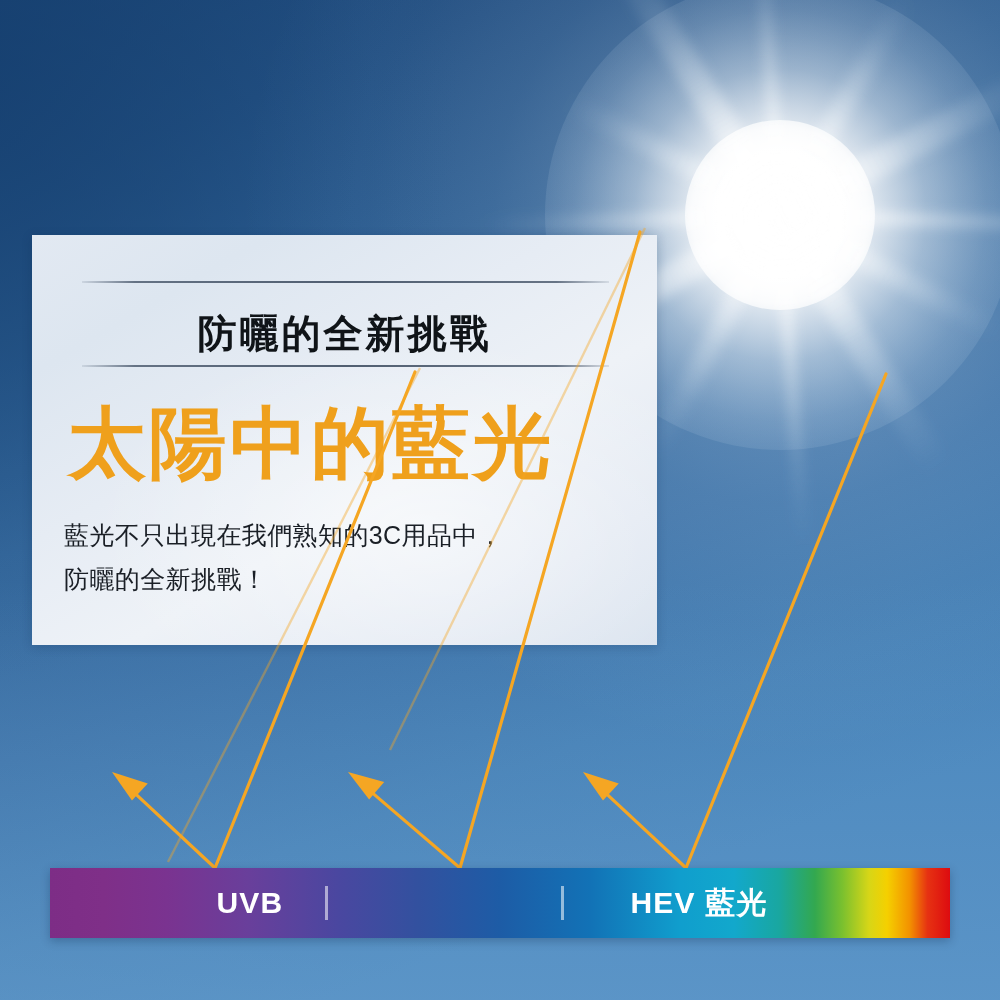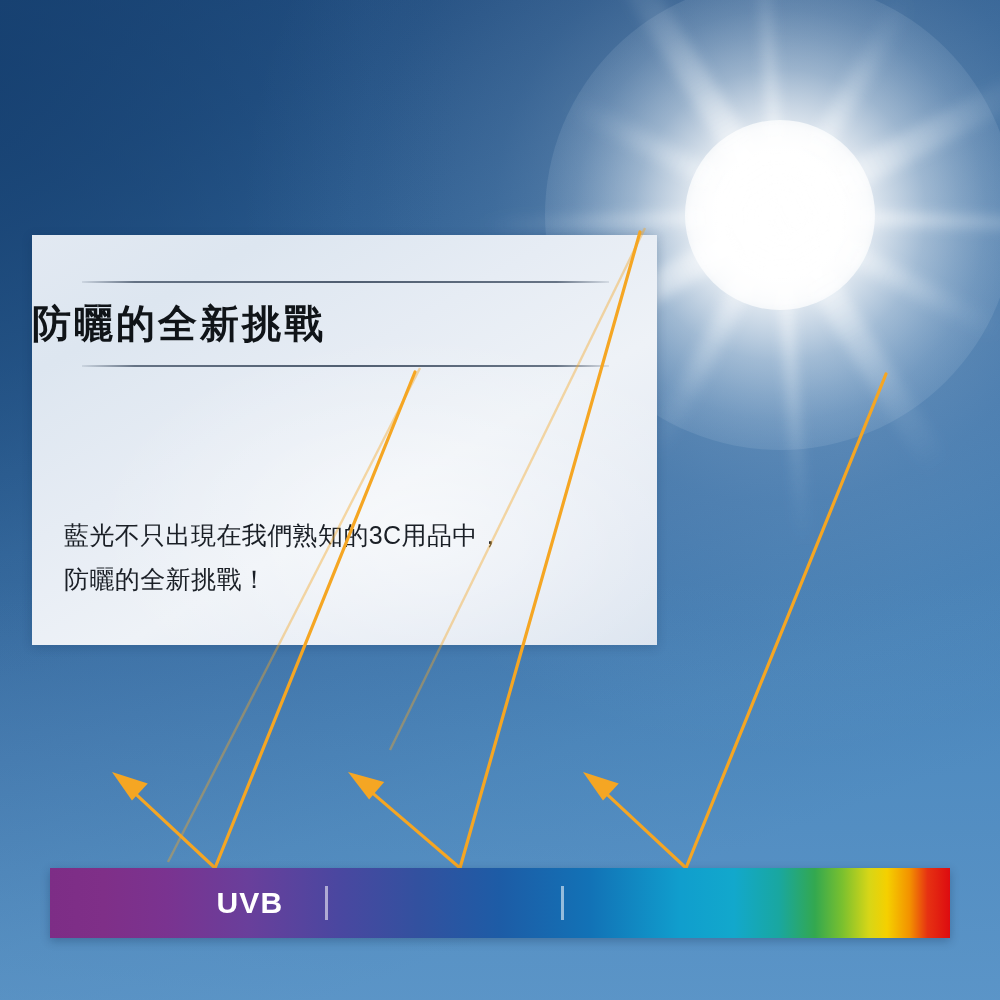"防曬的全新挑戰" .kicker { text-align: left -> center; top: 58px -> 68px }
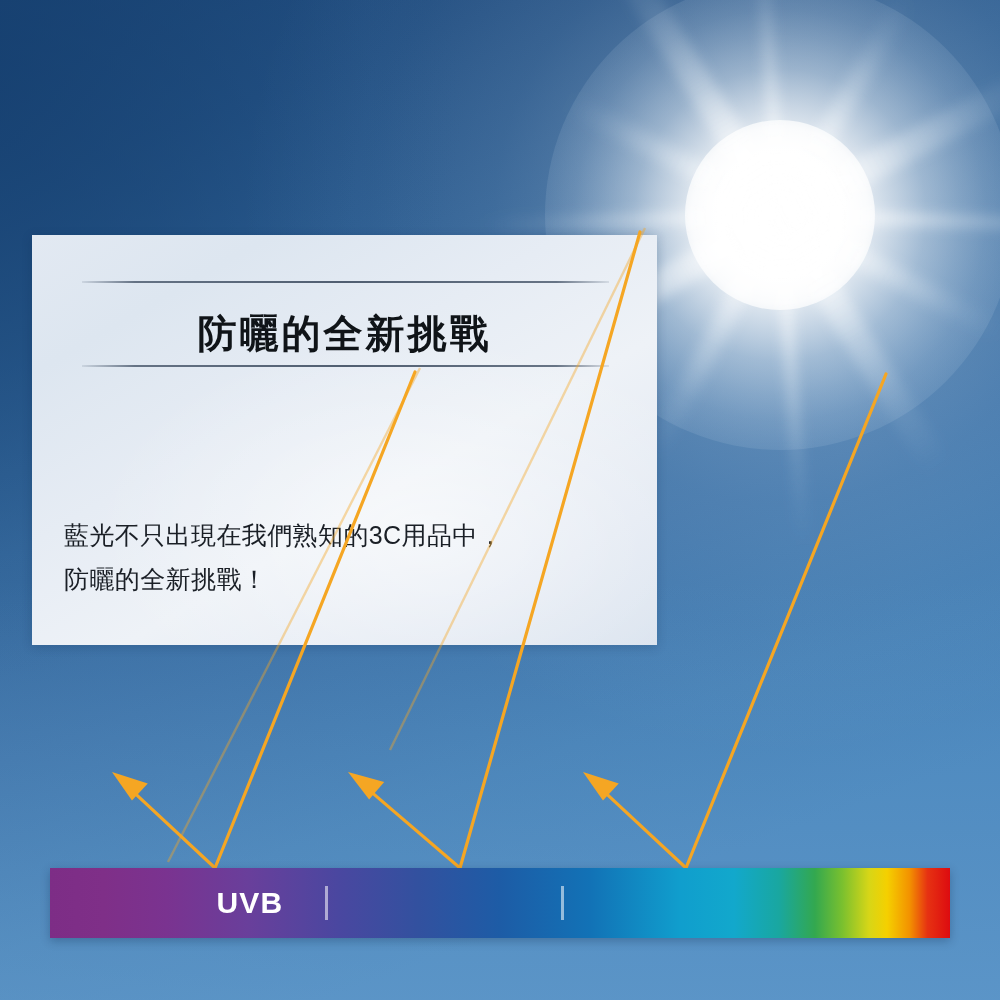"太陽中的藍光" div.headline { html: none -> <div>太陽中的藍光</div> }
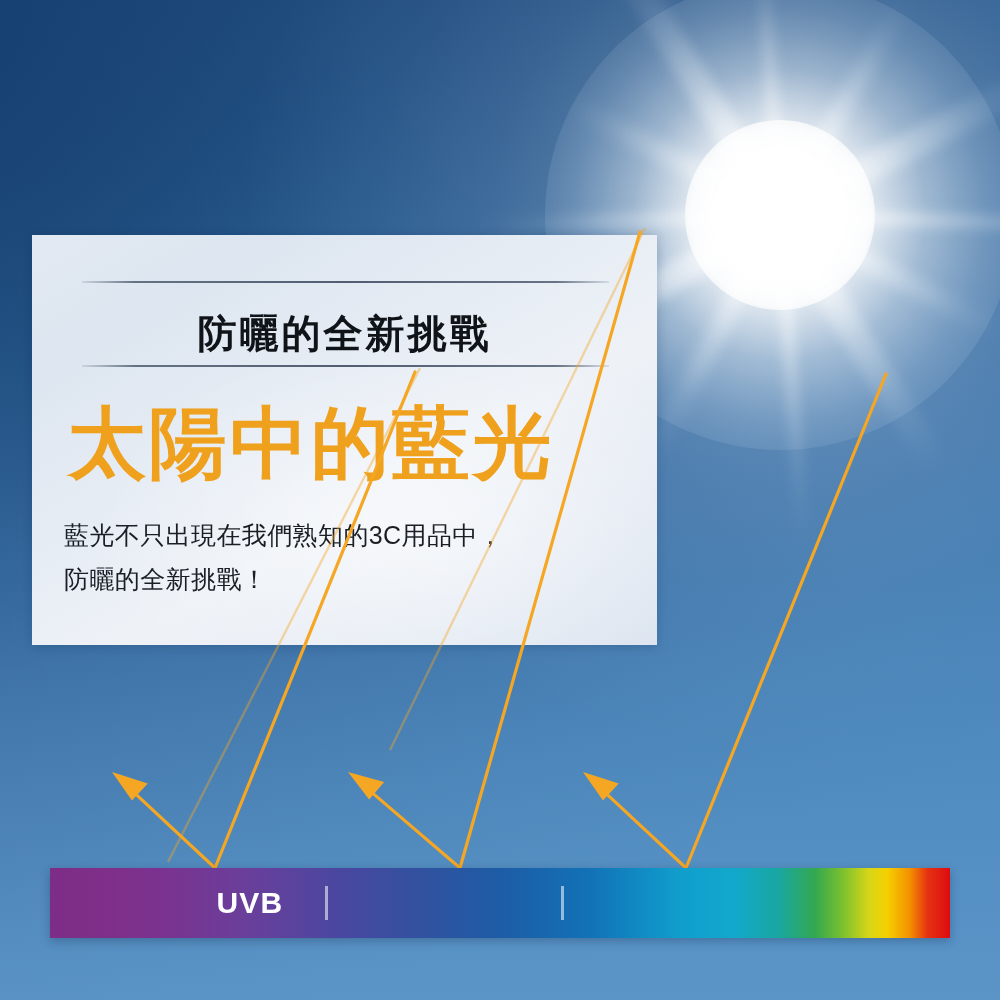"HEV 藍光" div.spectrum-label { html: none -> <div>HEV 藍光</div> }
